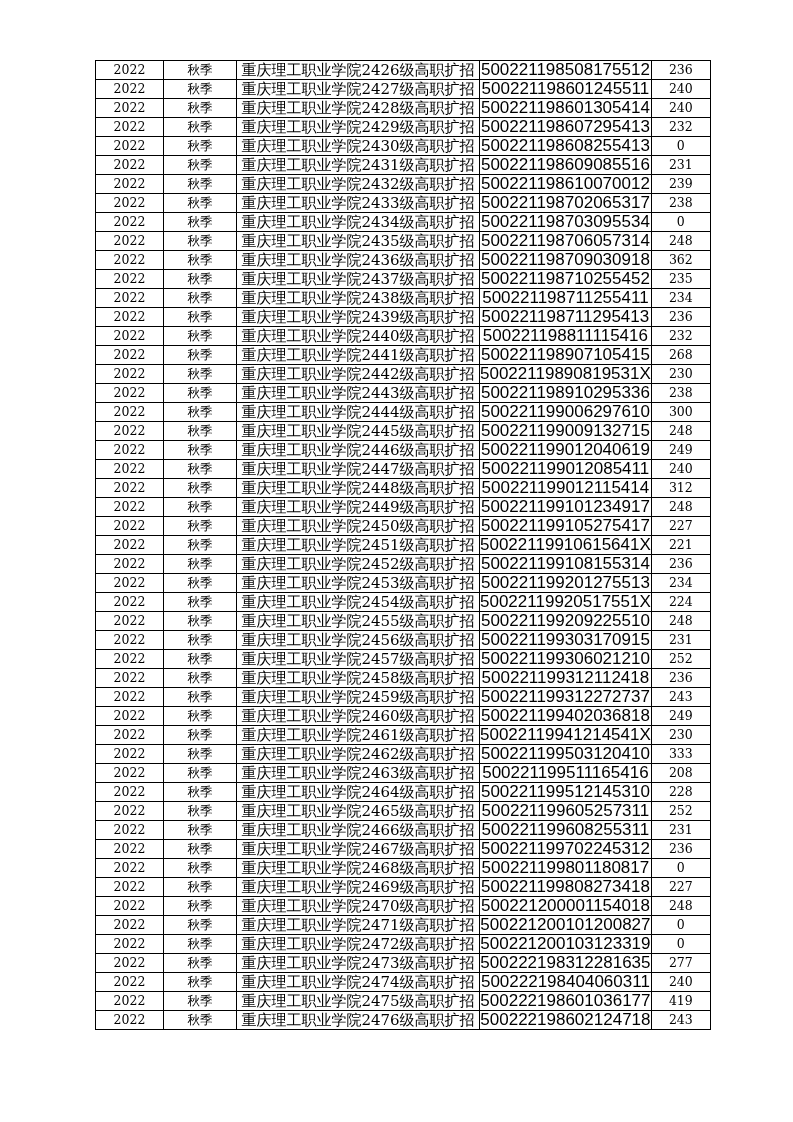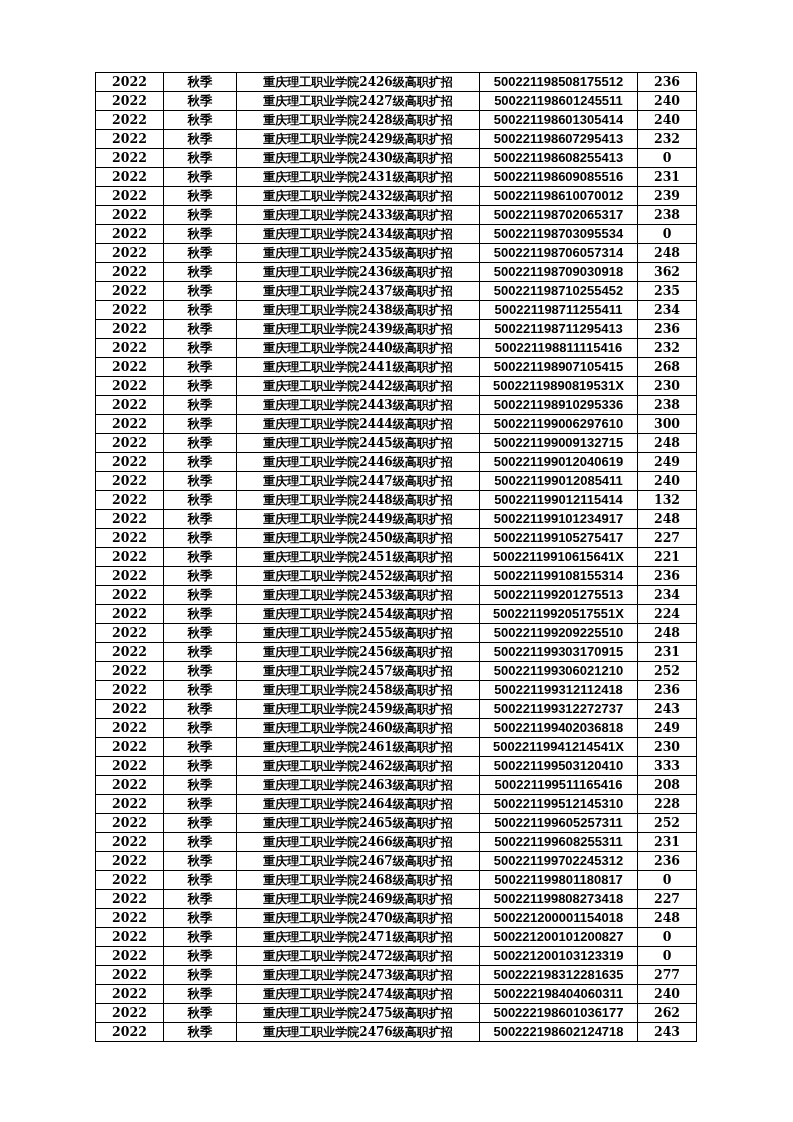"2022" #sheet { font-weight: bold -> none; top: 72px -> 60px }
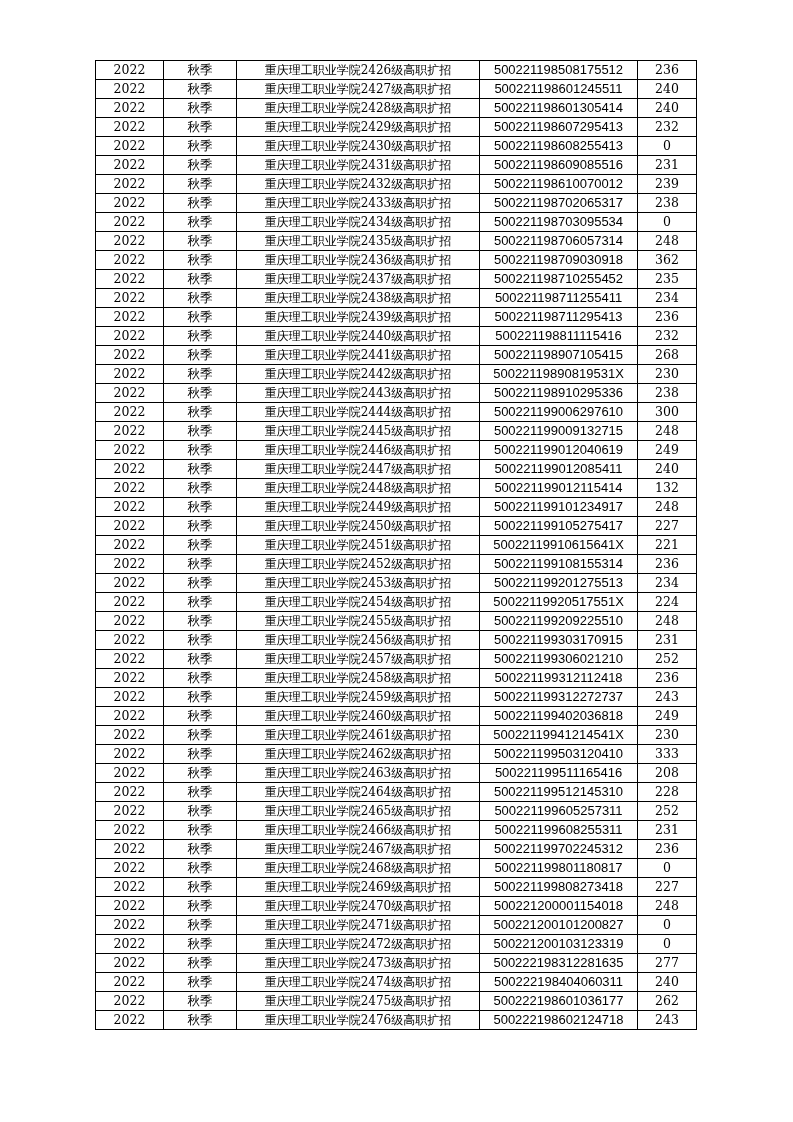"重庆理工职业学院2426级高职扩招" .c-class { font-size: 12px -> 15px }
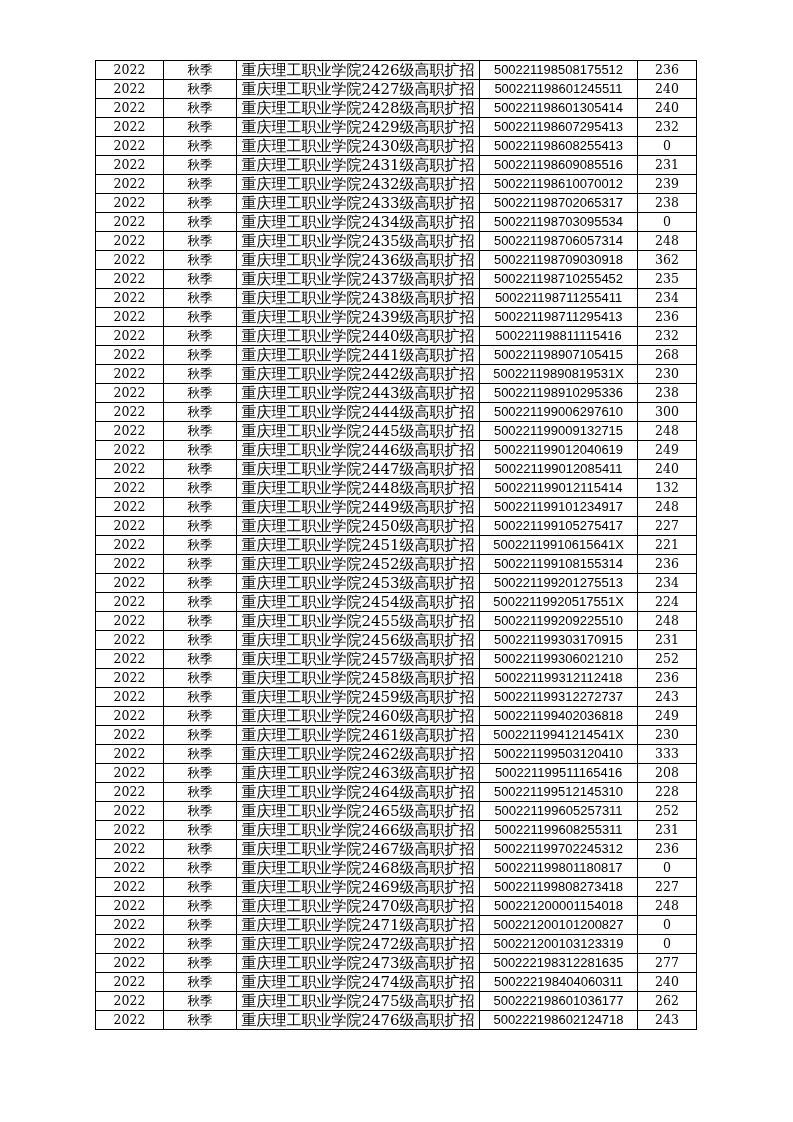"500221198508175512" .c-id { font-size: 13px -> 17px }
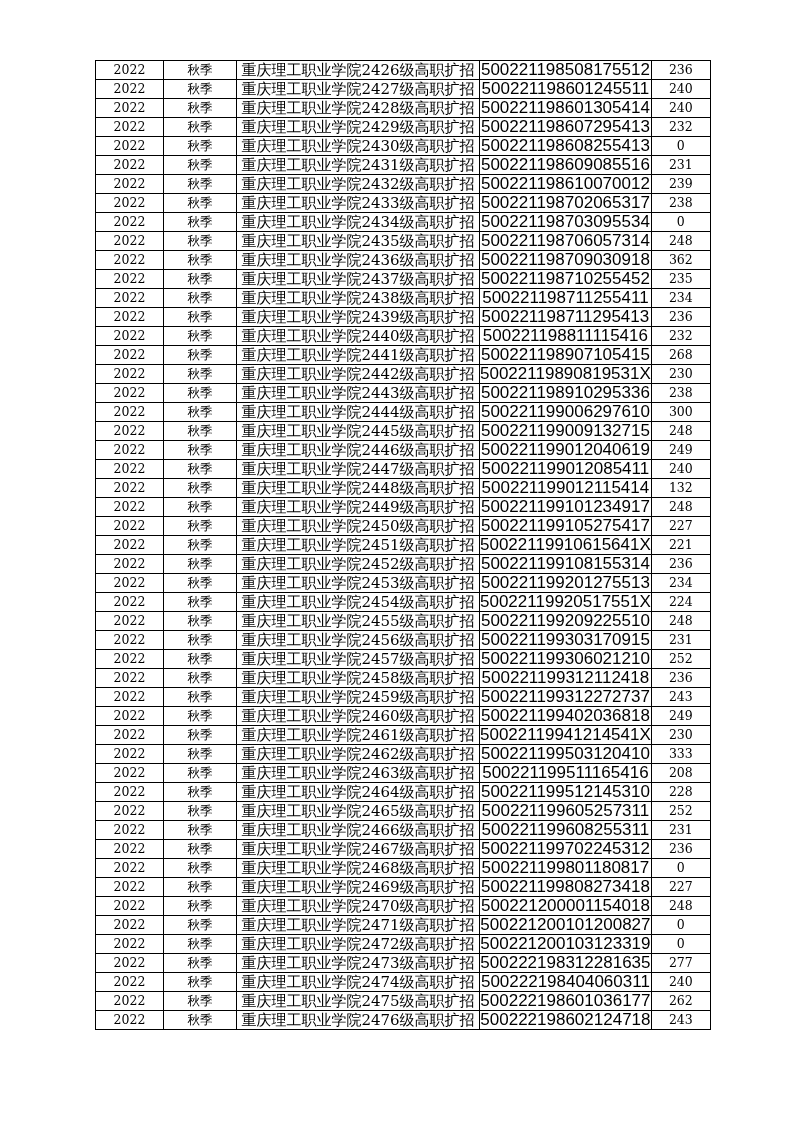"132" td.c-score { text: 132 -> 312 }
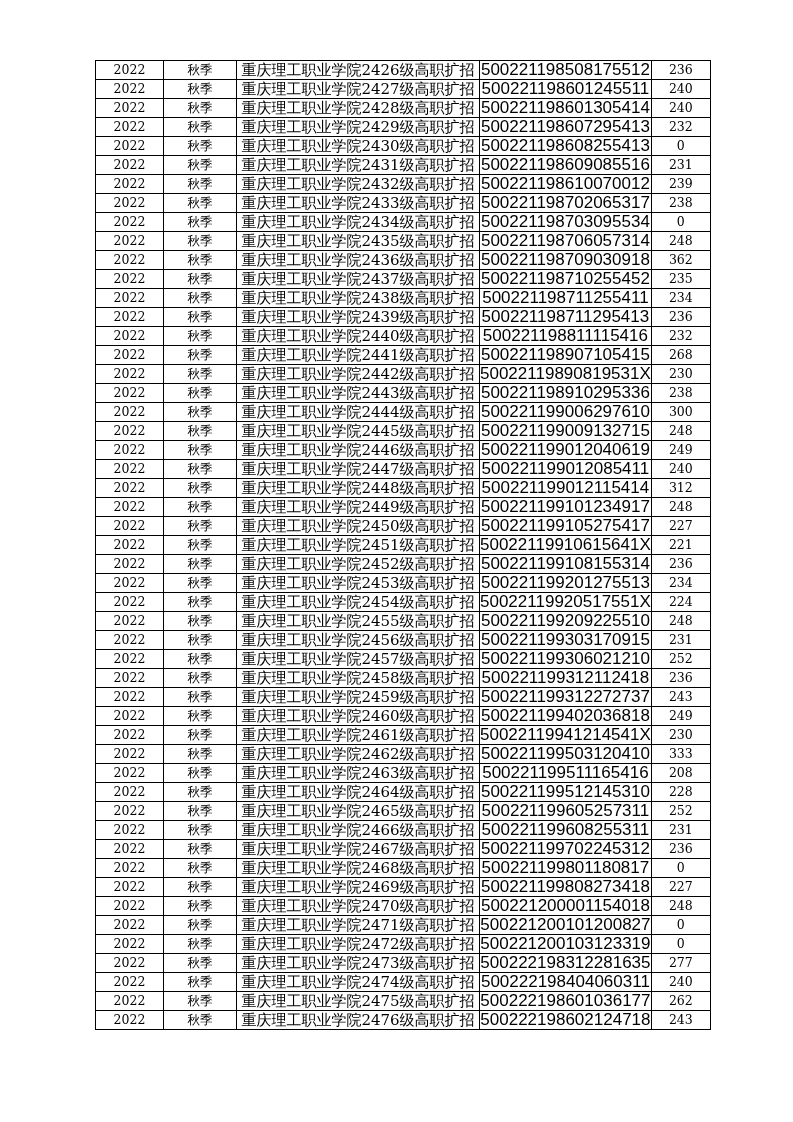"262" td.c-score { text: 262 -> 419 }
